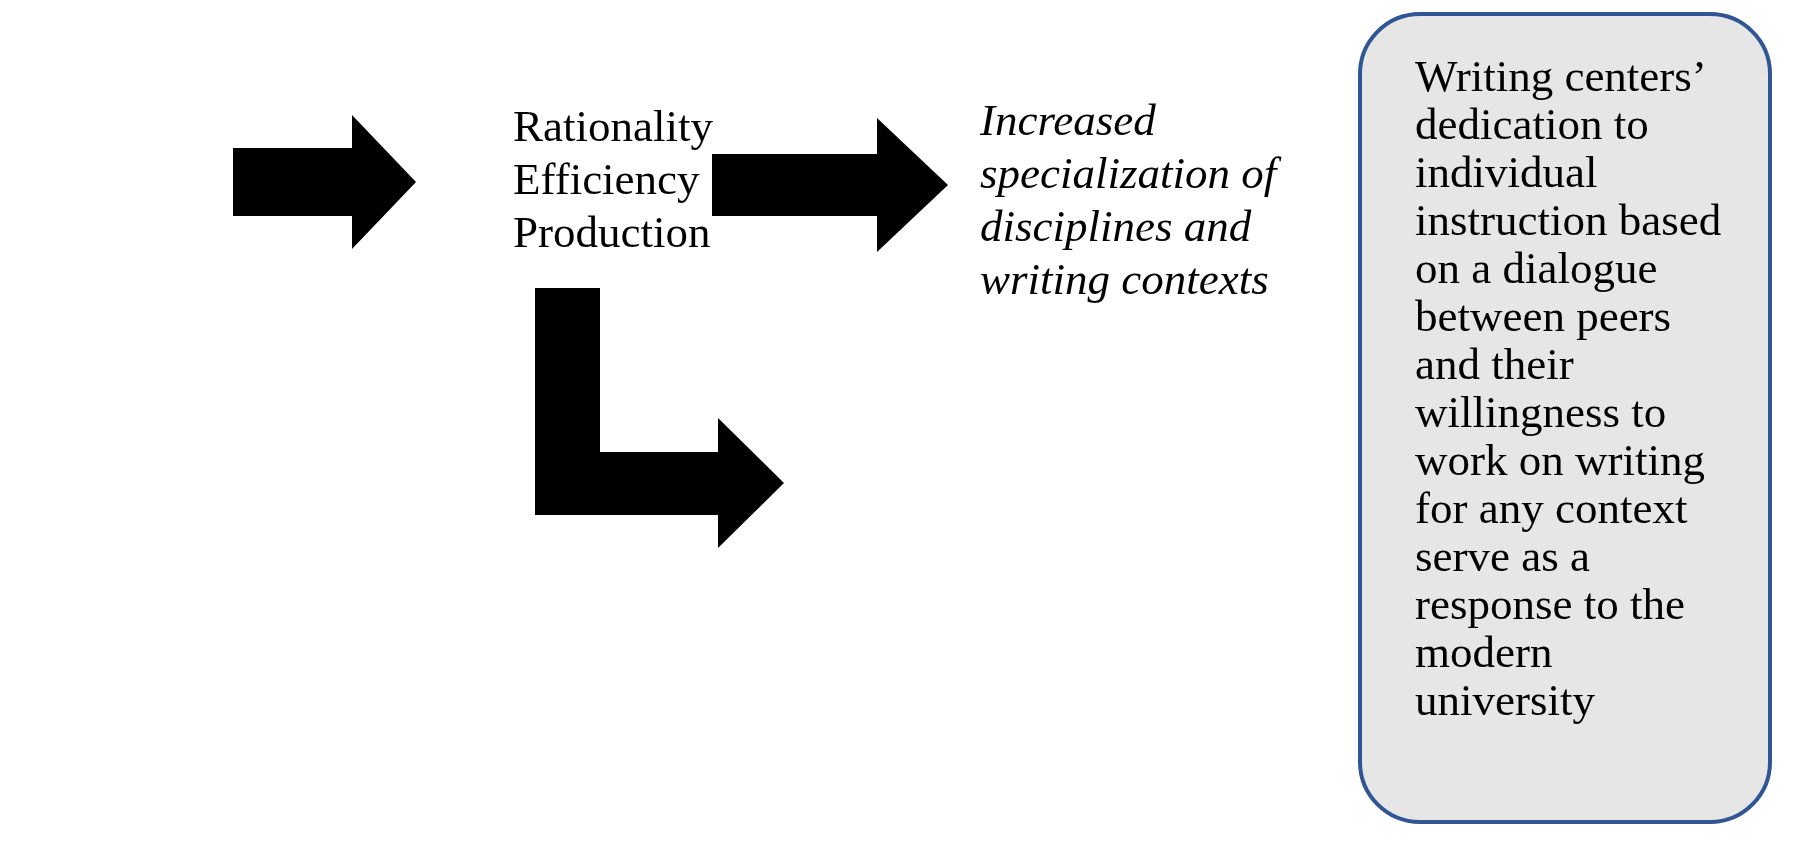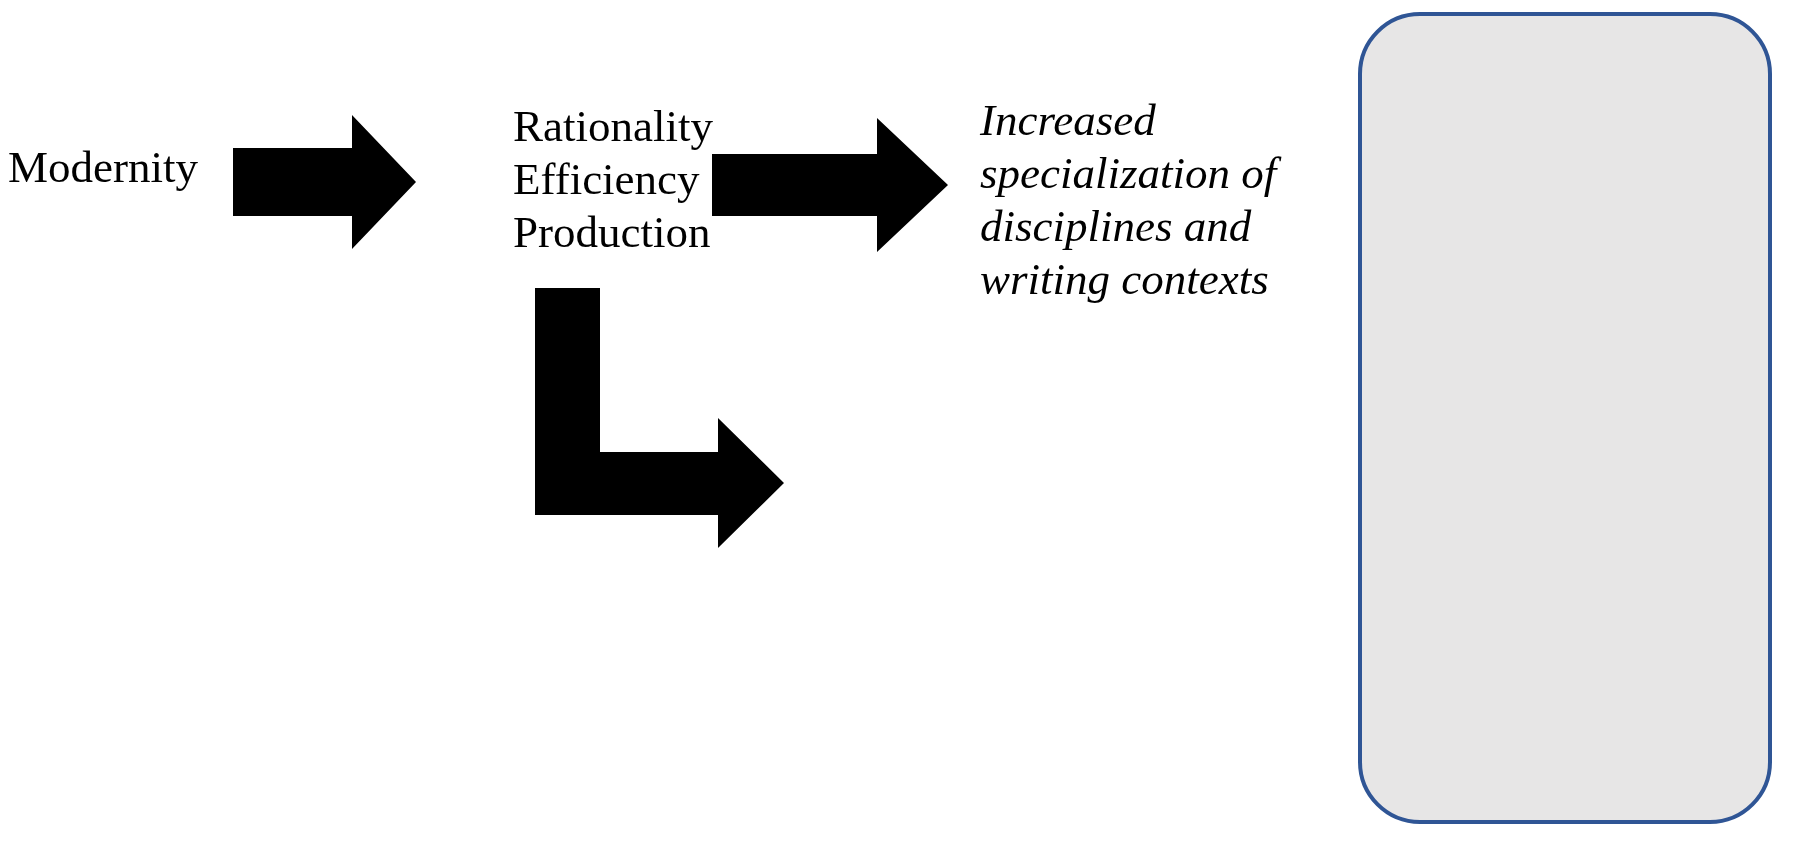"Writing centers’" div.txt { html: none -> <div>Writing centers’ dedication to individual instruction based on a dialogue between peers and their willingness to work on writing for any context serve as a response to the modern university</div> }
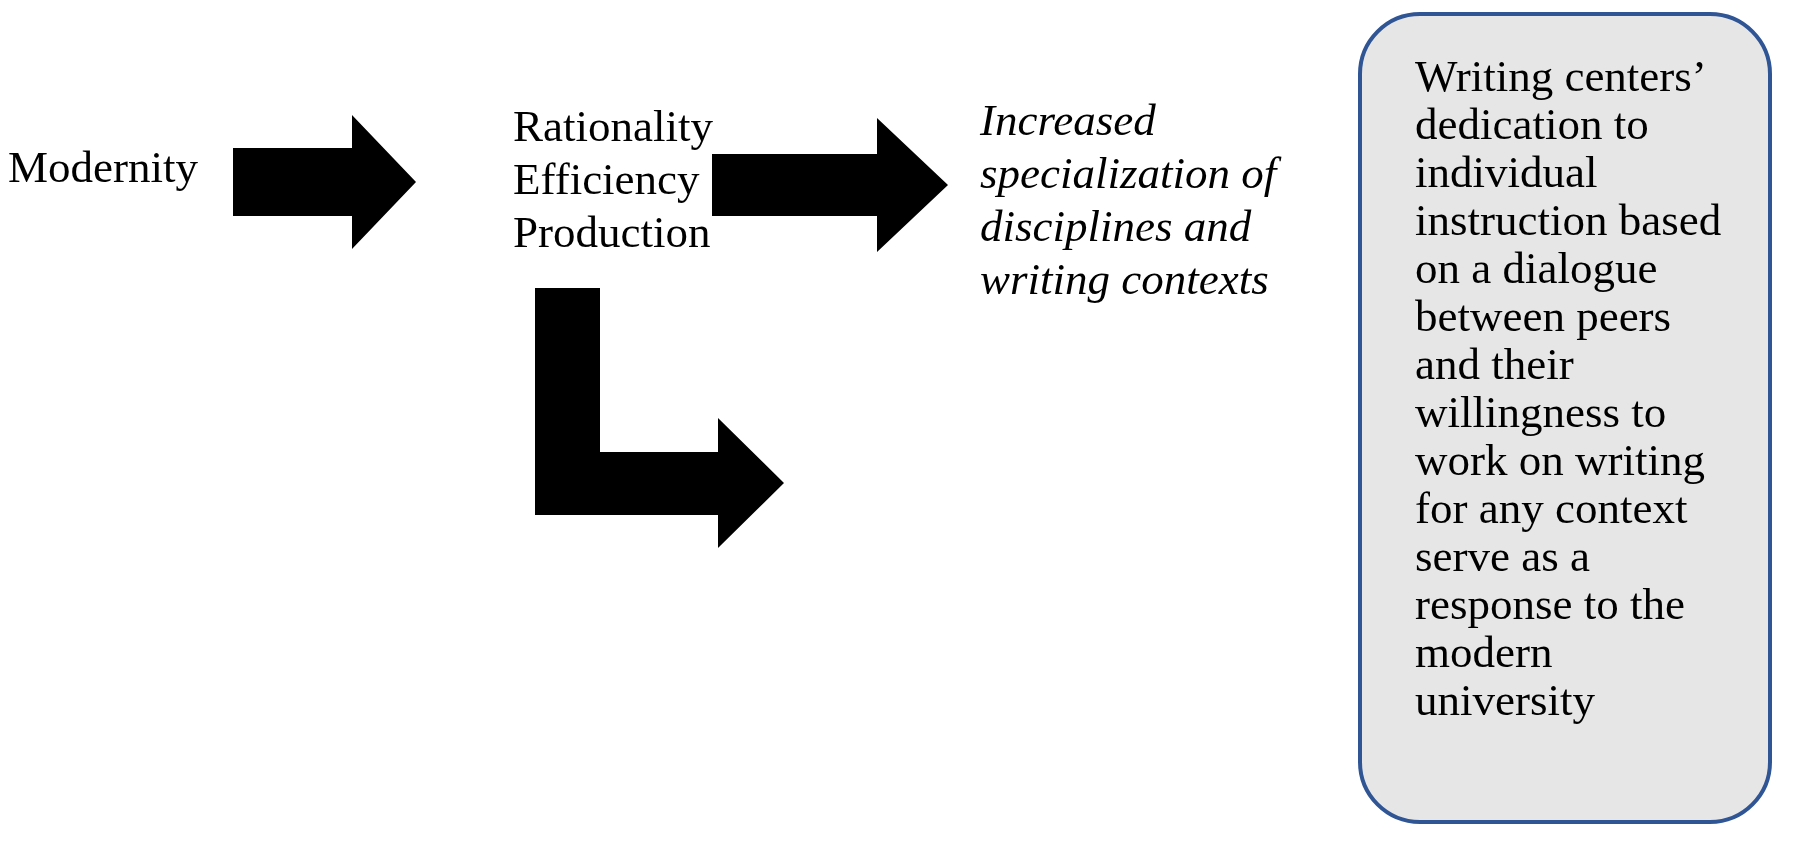"Modernity" div.txt { html: <div>Modernity</div> -> none }
